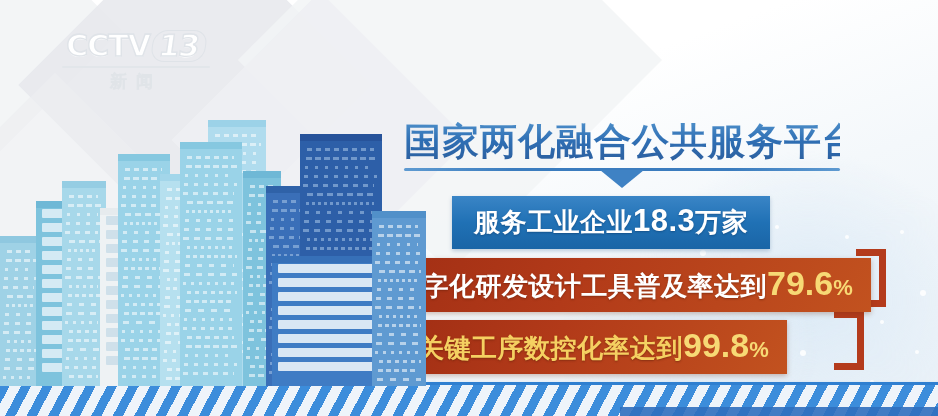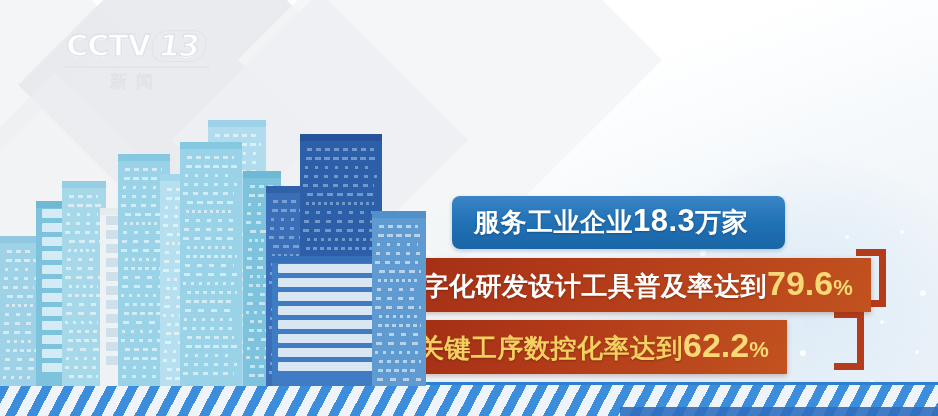"国家两化融合公共服务平台" div.heading-wrap { html: none -> <div> <div>国家两化融合公共服务平台</div> <div></div> <div></div> </div> }
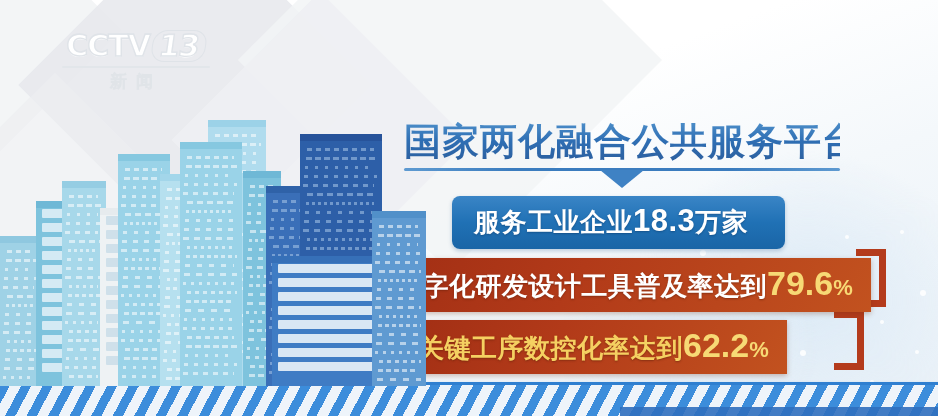"服务工业企业18.3万家" .banner-blue { border-radius: 8px -> 0; padding: 7px 37px 9px 22px -> 7px 22px 9px 22px }
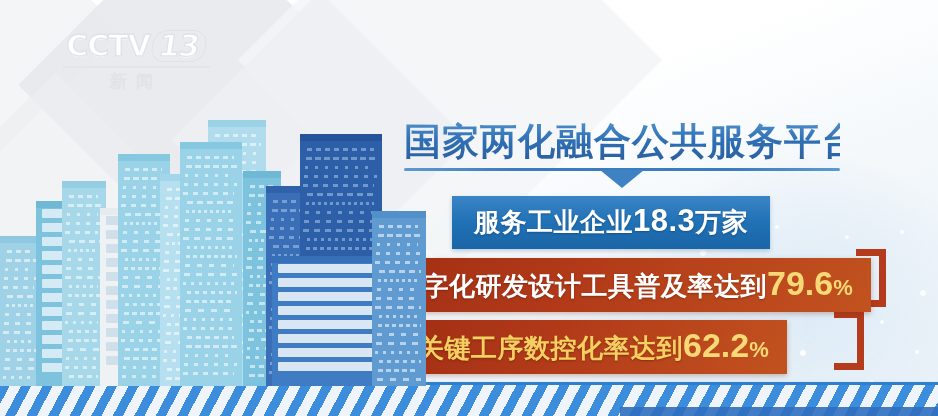"62.2" span.num { text: 62.2 -> 99.8 }
